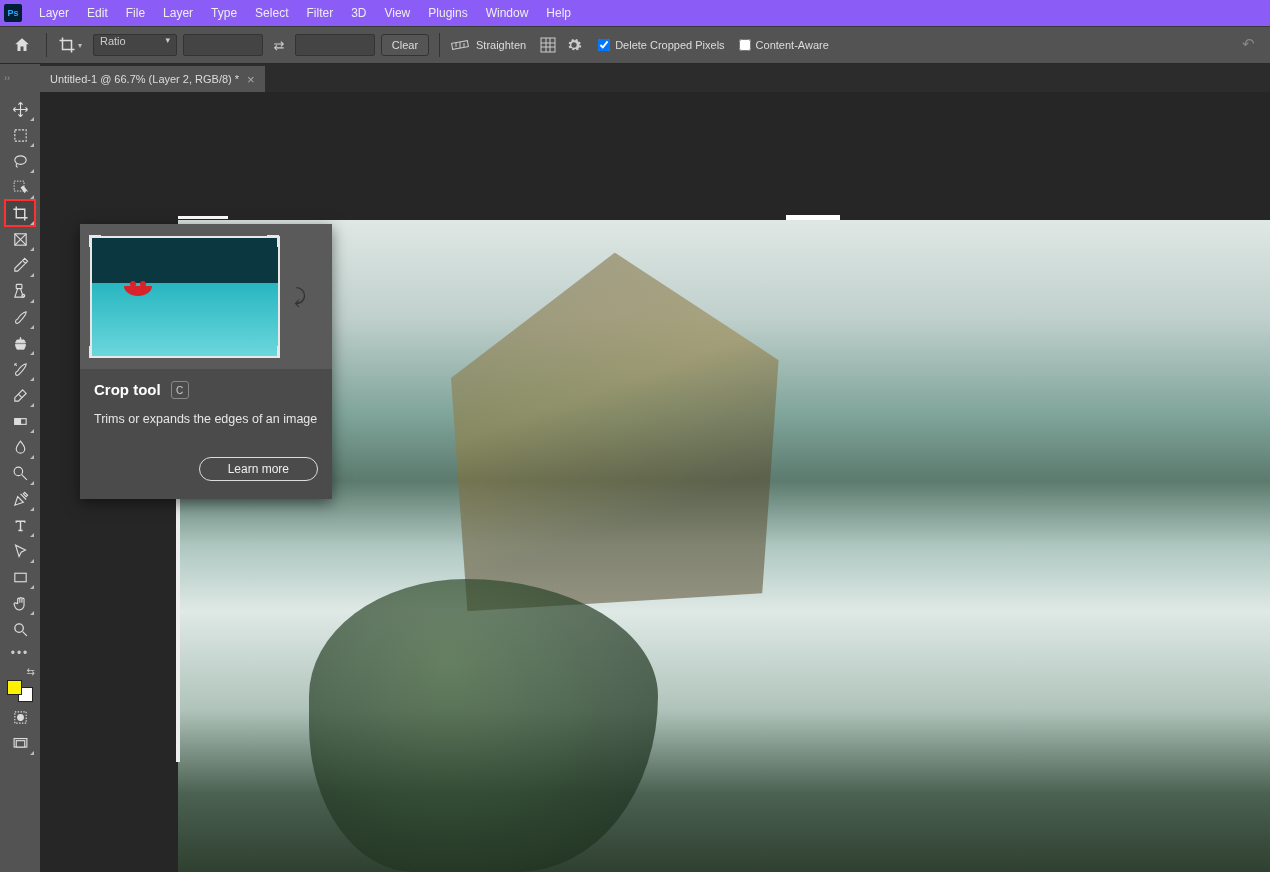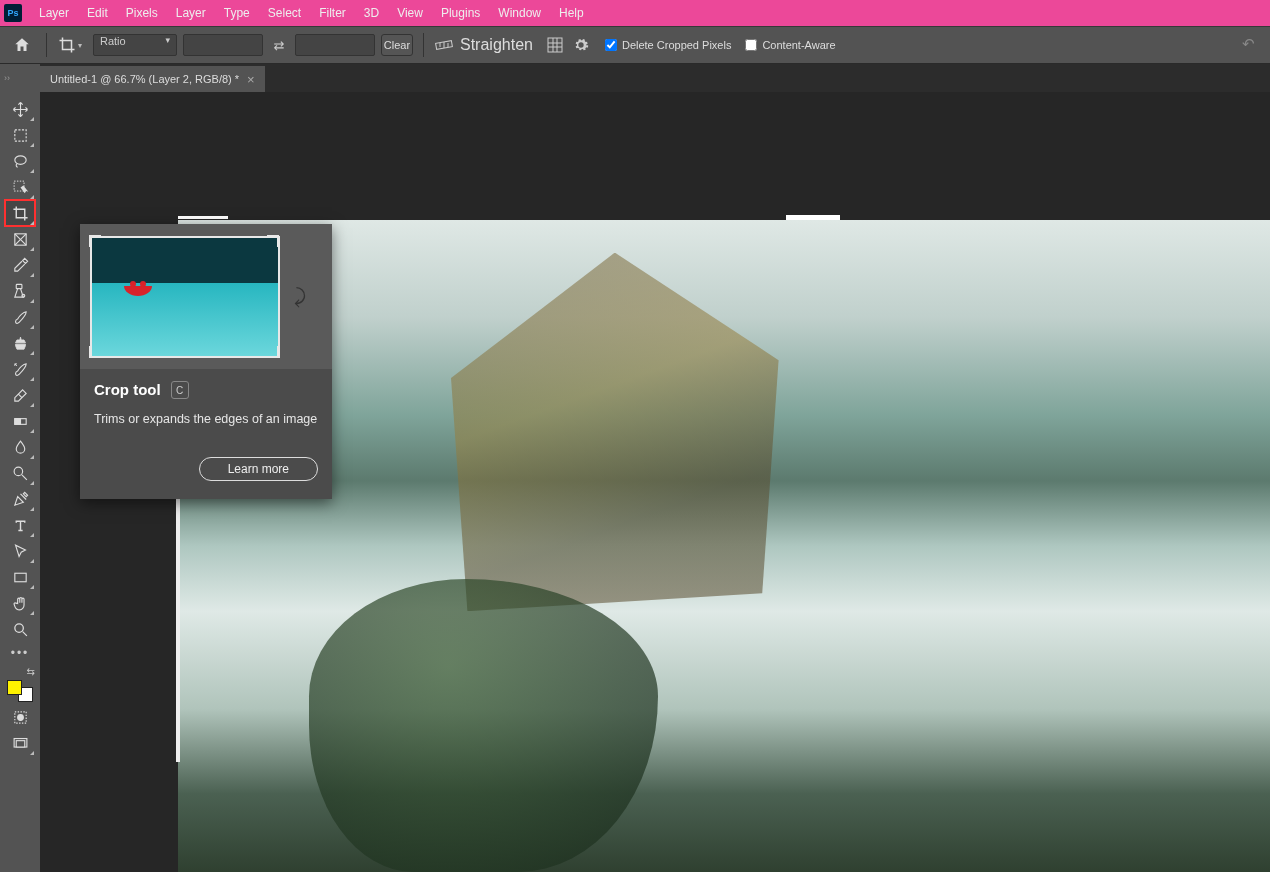"Ps" .menubar { background: #ec4899 -> #8b5cf6 }
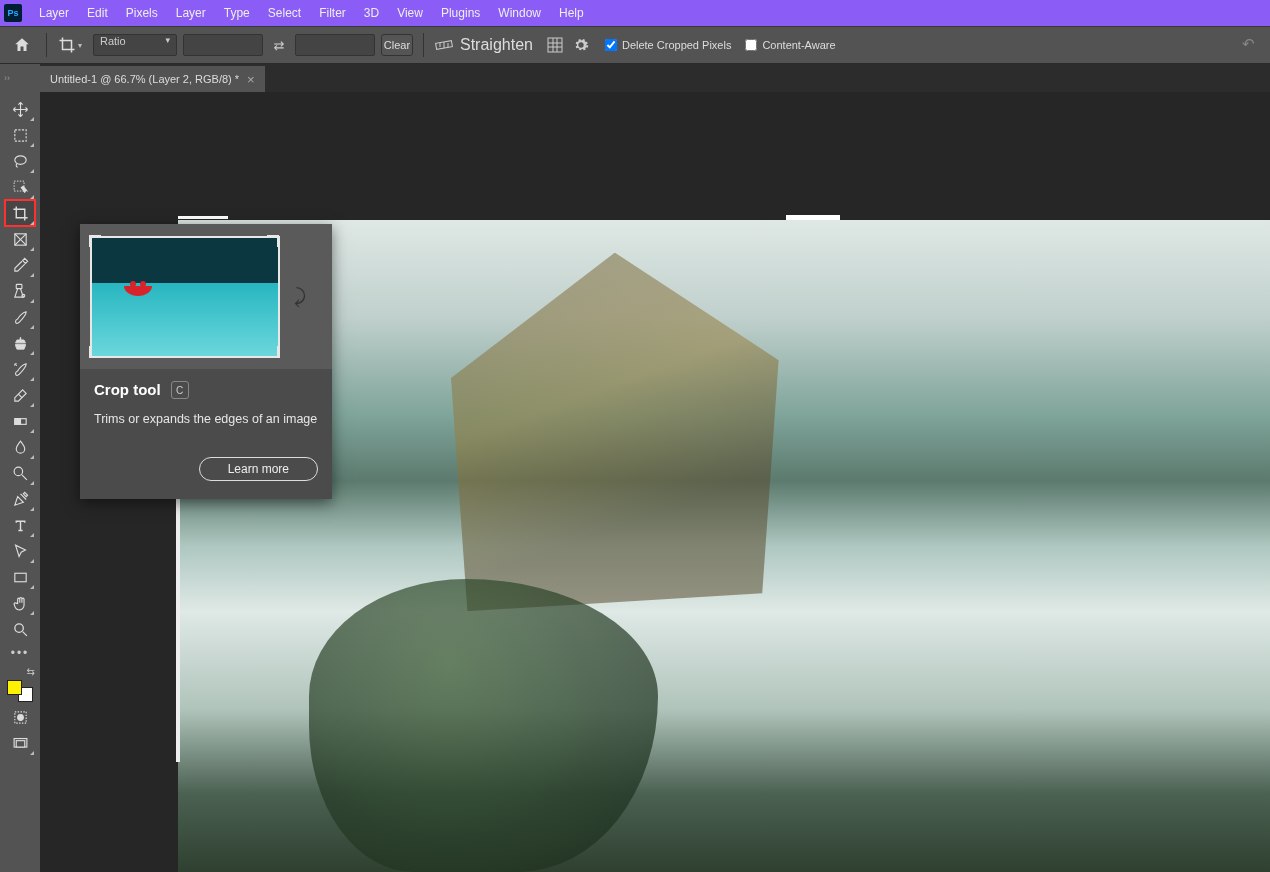"Pixels" div.menu-item { text: Pixels -> File }
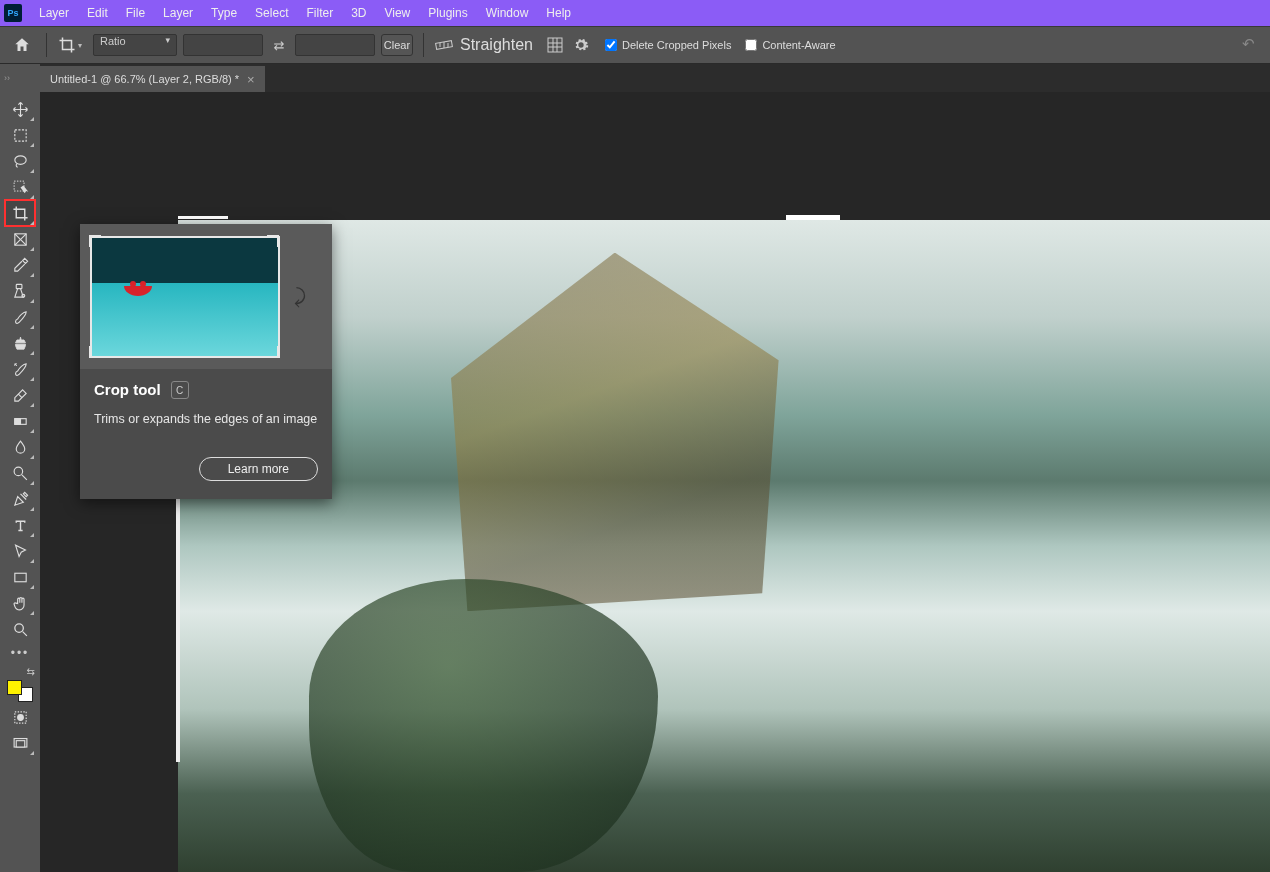"Clear" .clear-btn { width: 32px -> 48px }
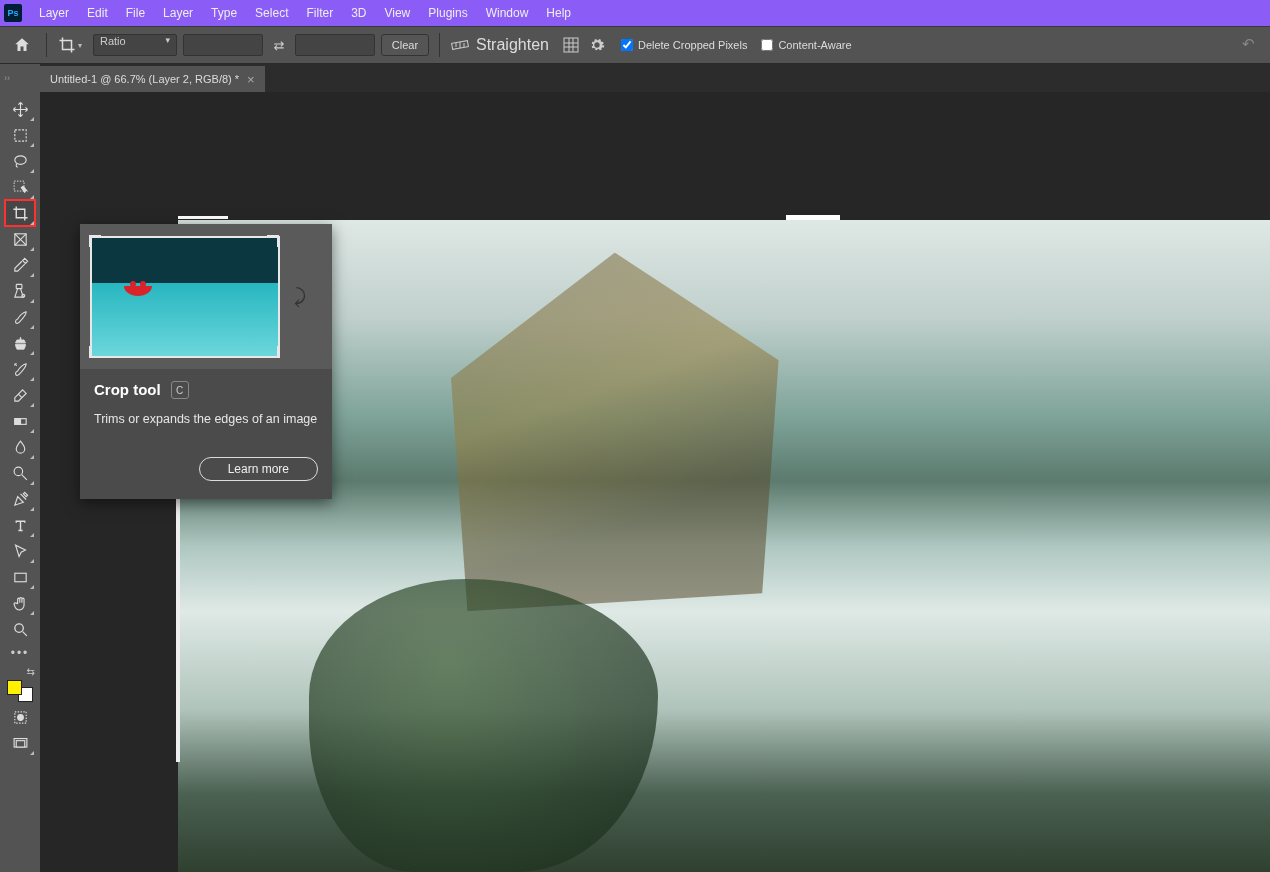"Straighten" .opt-label { font-size: 16px -> 11px }
